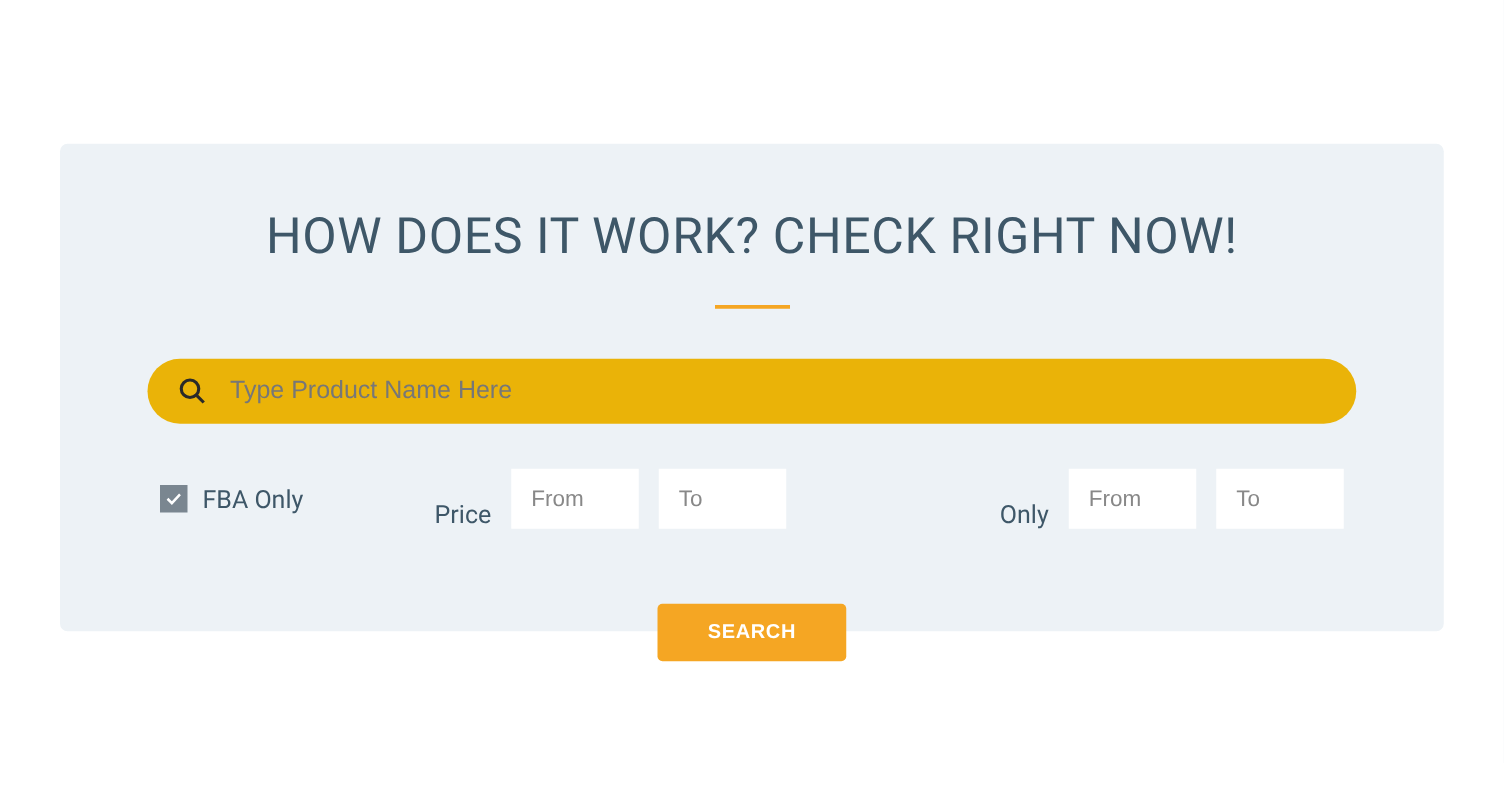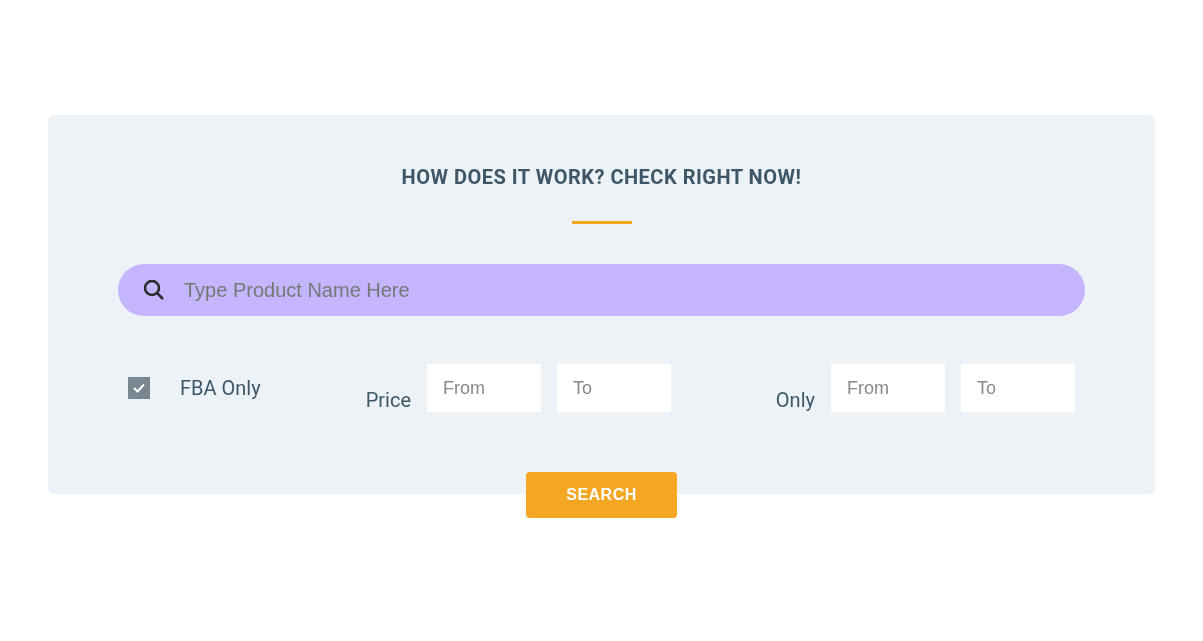"HOW DOES IT WORK? CHECK" .heading { font-size: 20px -> 40px; font-weight: 700 -> 400 }
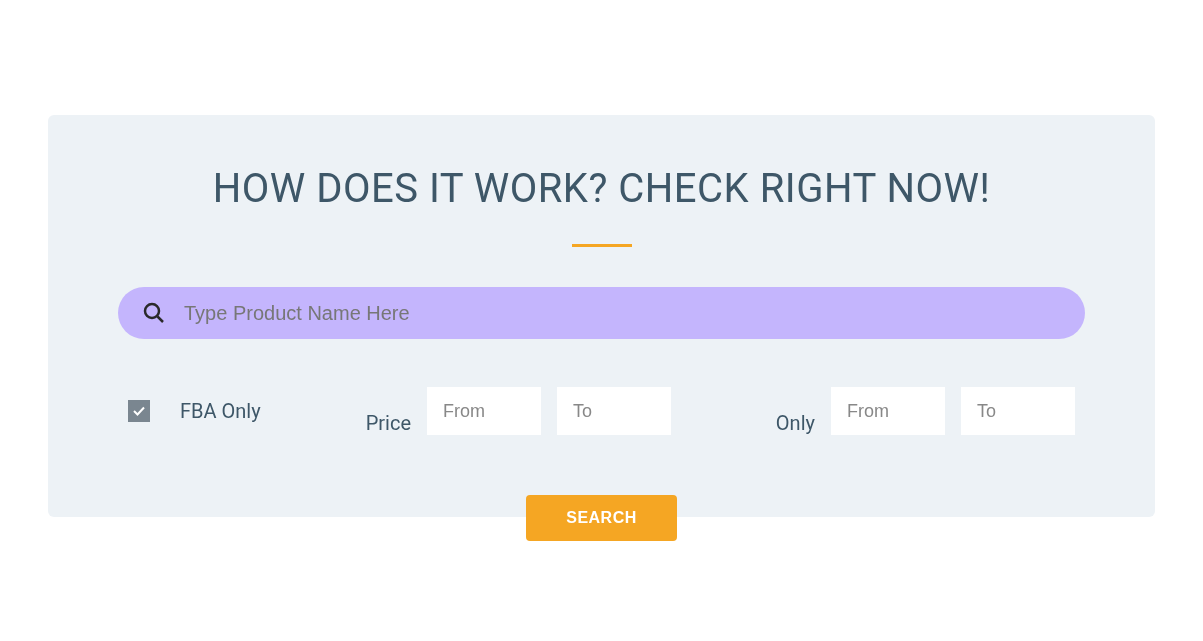"Type Product Name Here" .search-bar { align-items: center -> flex-start; background: #c4b5fd -> #eab308; margin-bottom: 48px -> 36px }
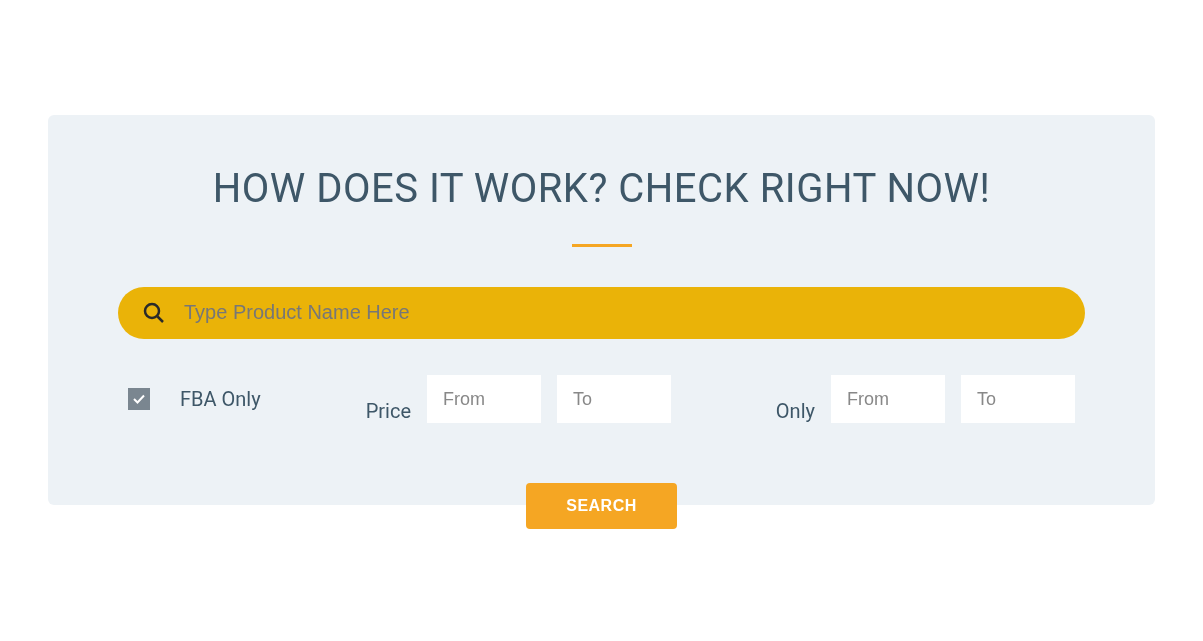"FBA Only" .fba-group { gap: 30px -> 12px }
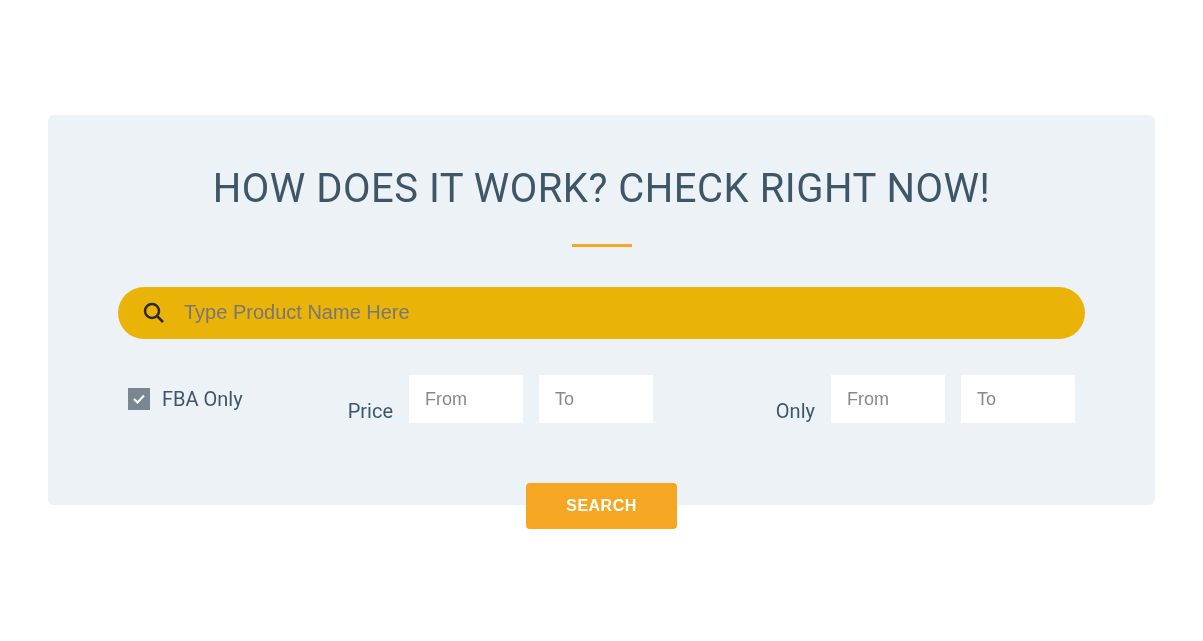"From" .num-input { width: 114px -> 102px }
